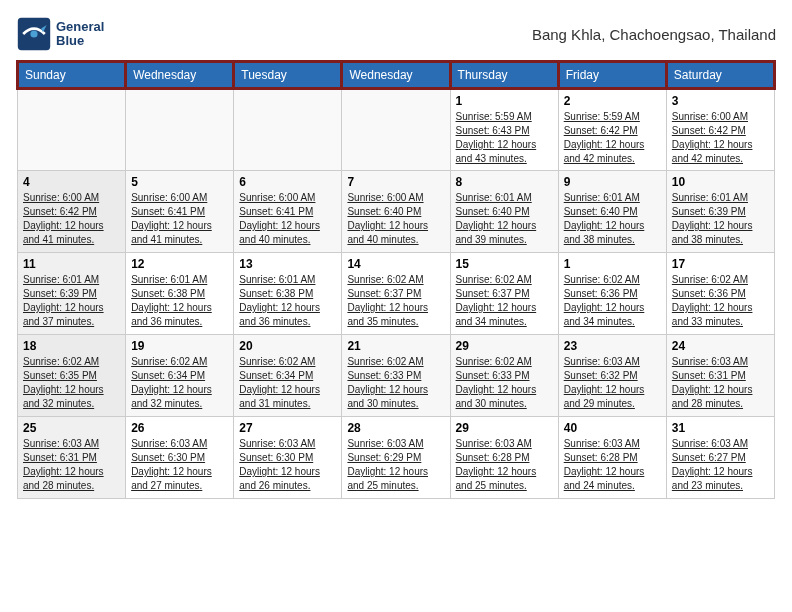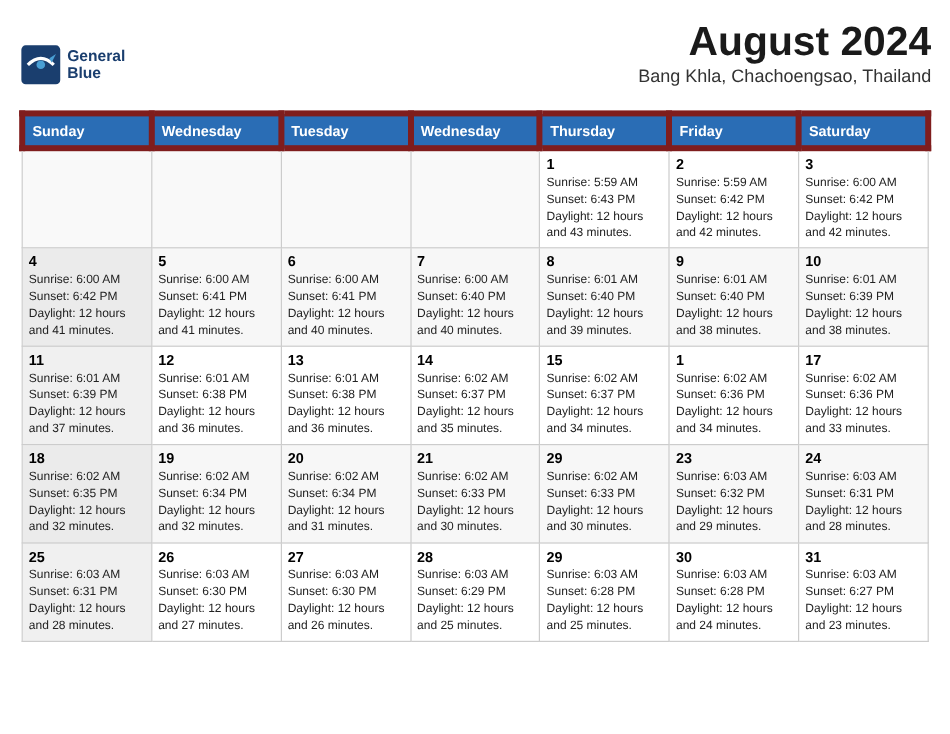"General" .header { align-items: flex-end -> center; margin-bottom: 20px -> 8px }
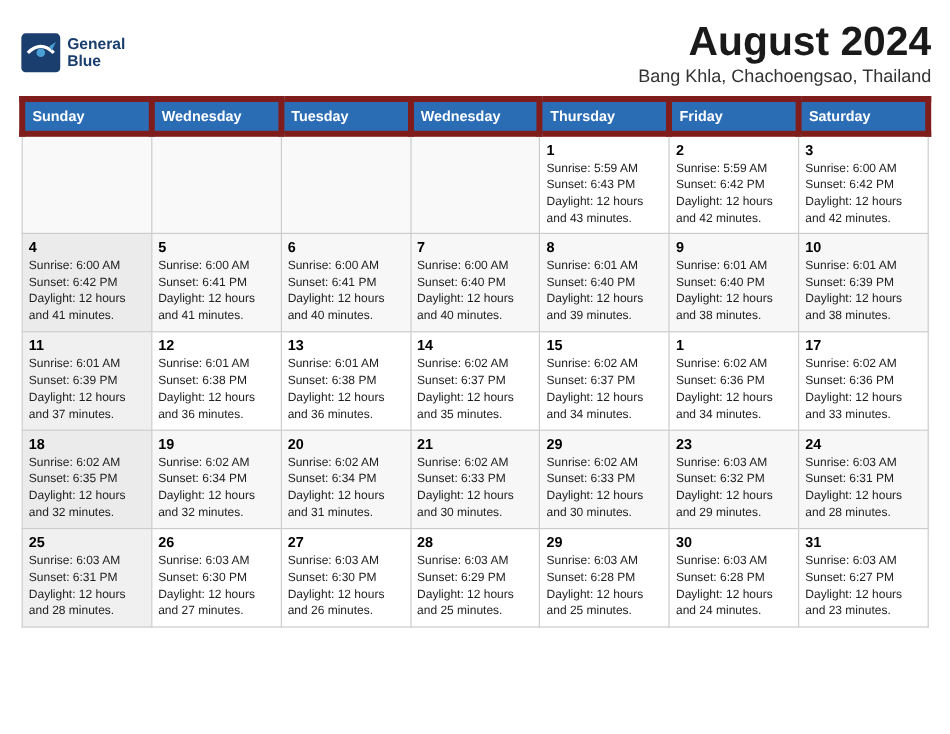"August 2024" div.main-title { html: <div>August 2024</div> -> none }
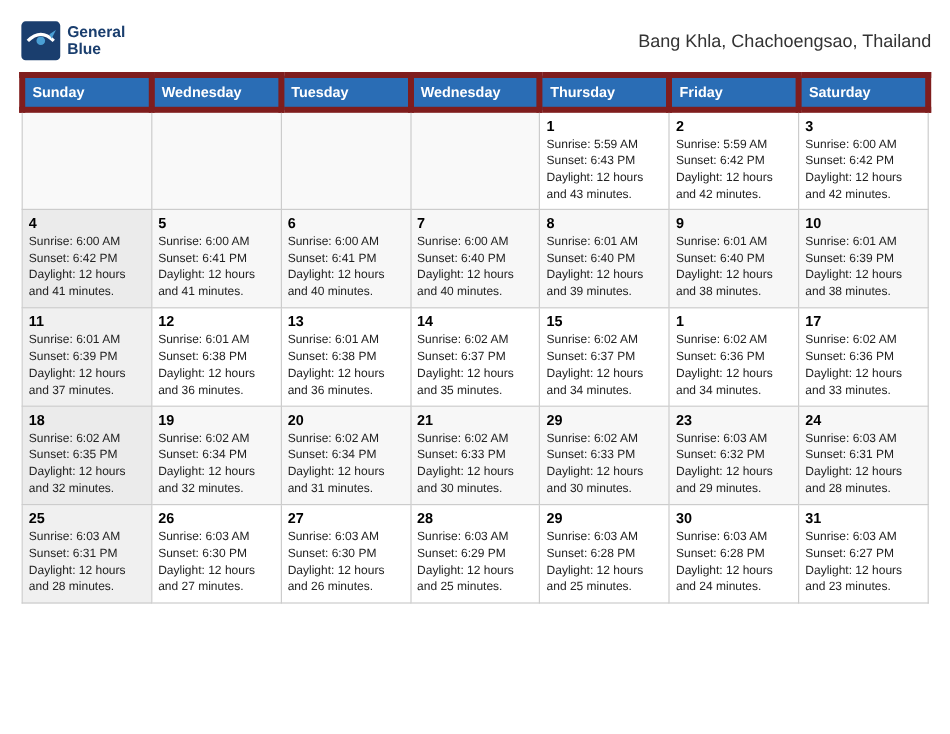"Sunday" thead tr th { border: 5px solid #7f1d1d -> 3px solid #7f1d1d; font-weight: bold -> normal }
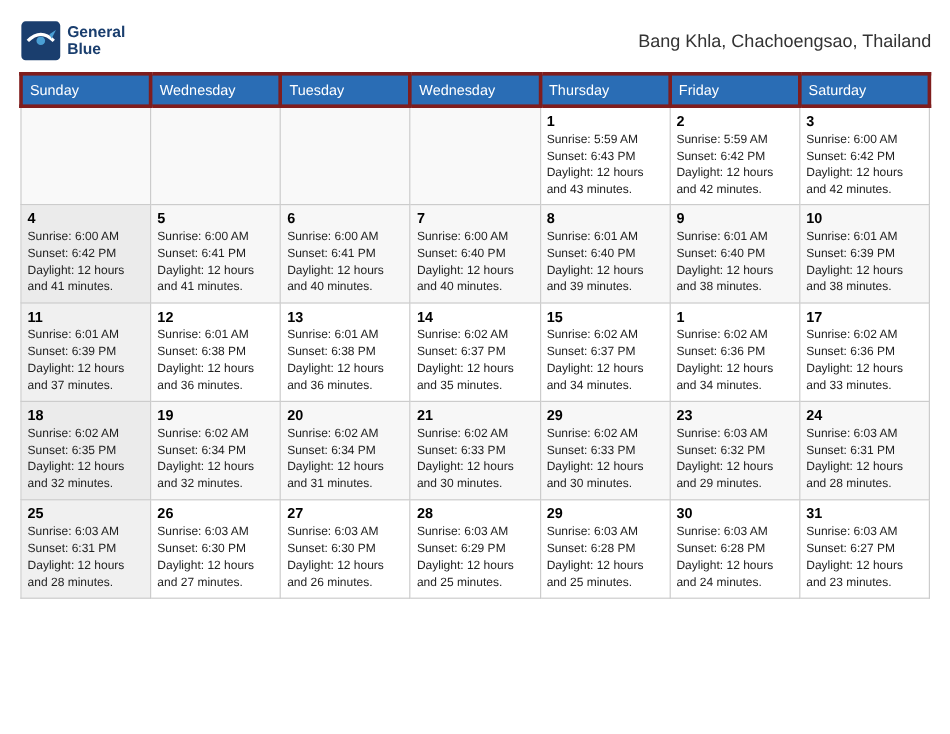"Sunrise: 5:59 AM" .day-detail { text-decoration: none -> underline }
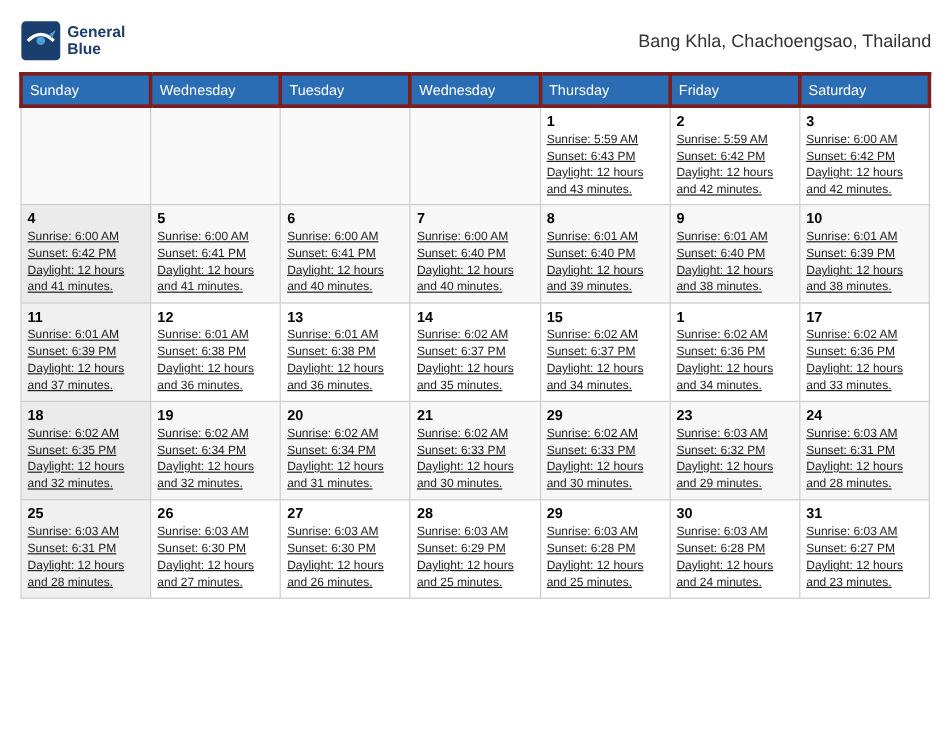"30" span.day-num { text: 30 -> 40 }
